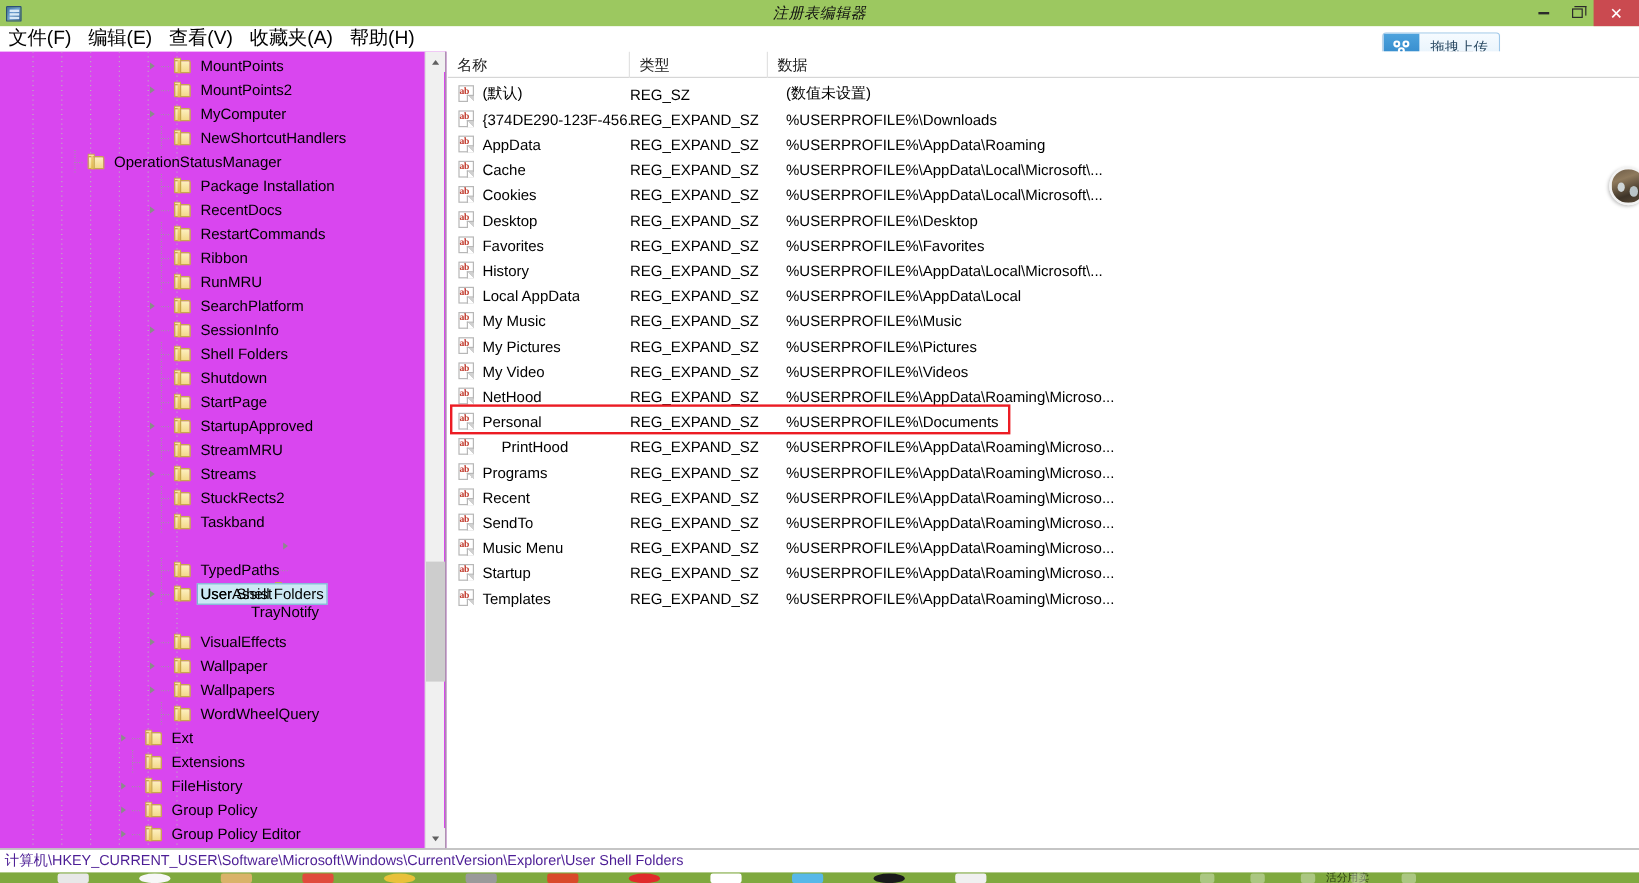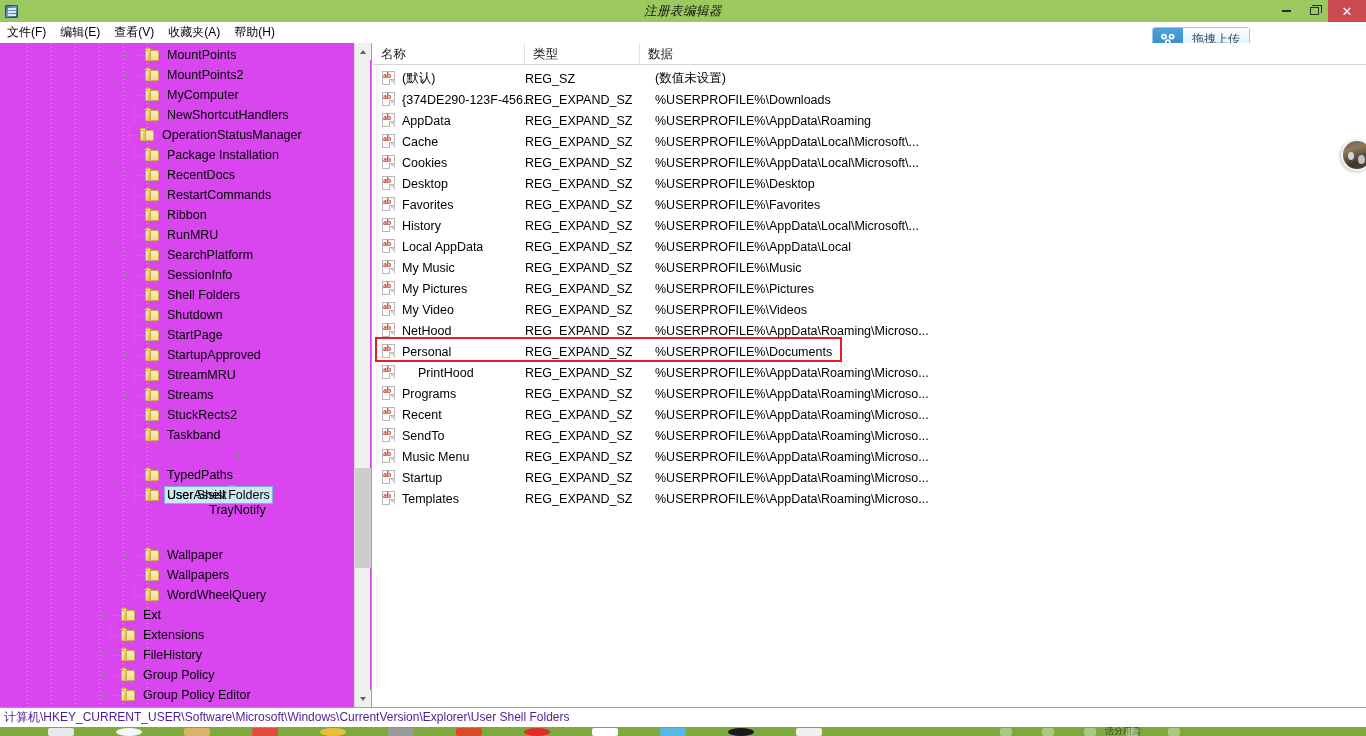"文件(F)" .menu-item { font-size: 12px -> 16px }
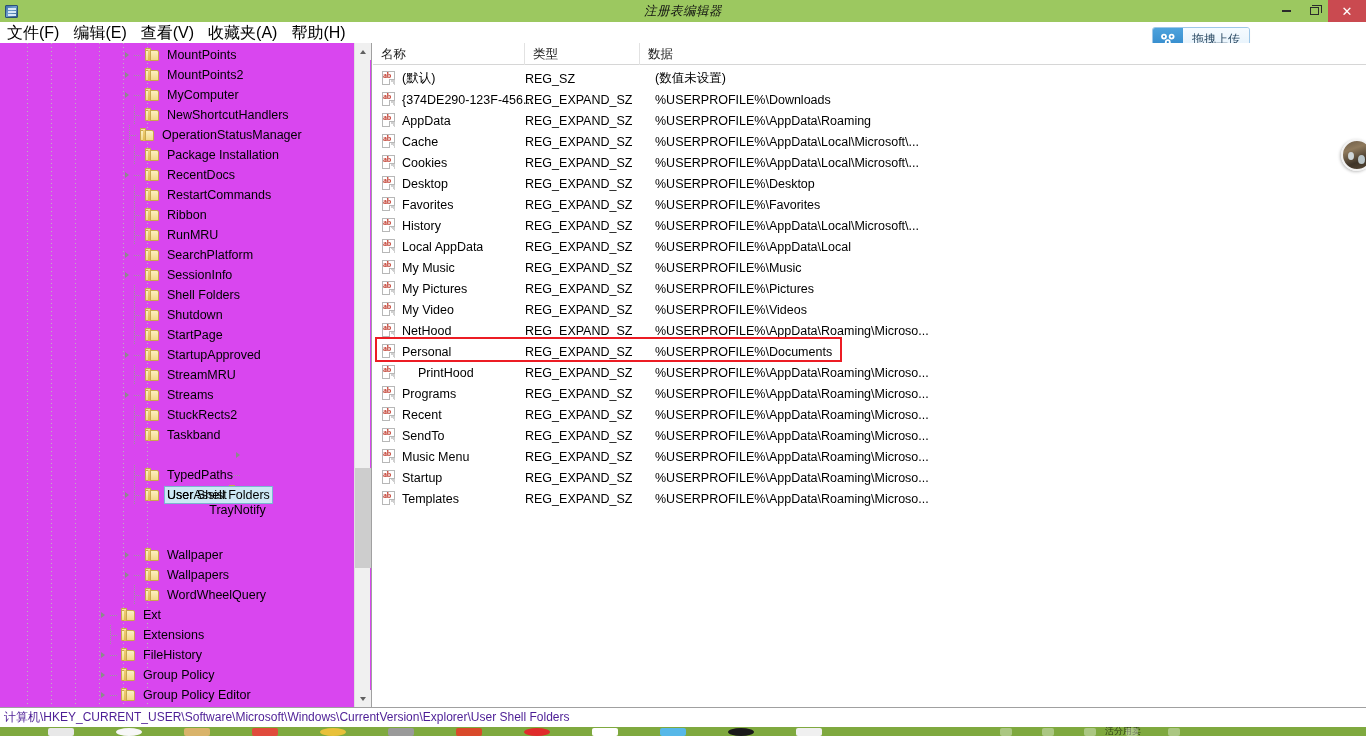"OperationStatusManager" div.tree-row { padding-left: 115px -> 48px }
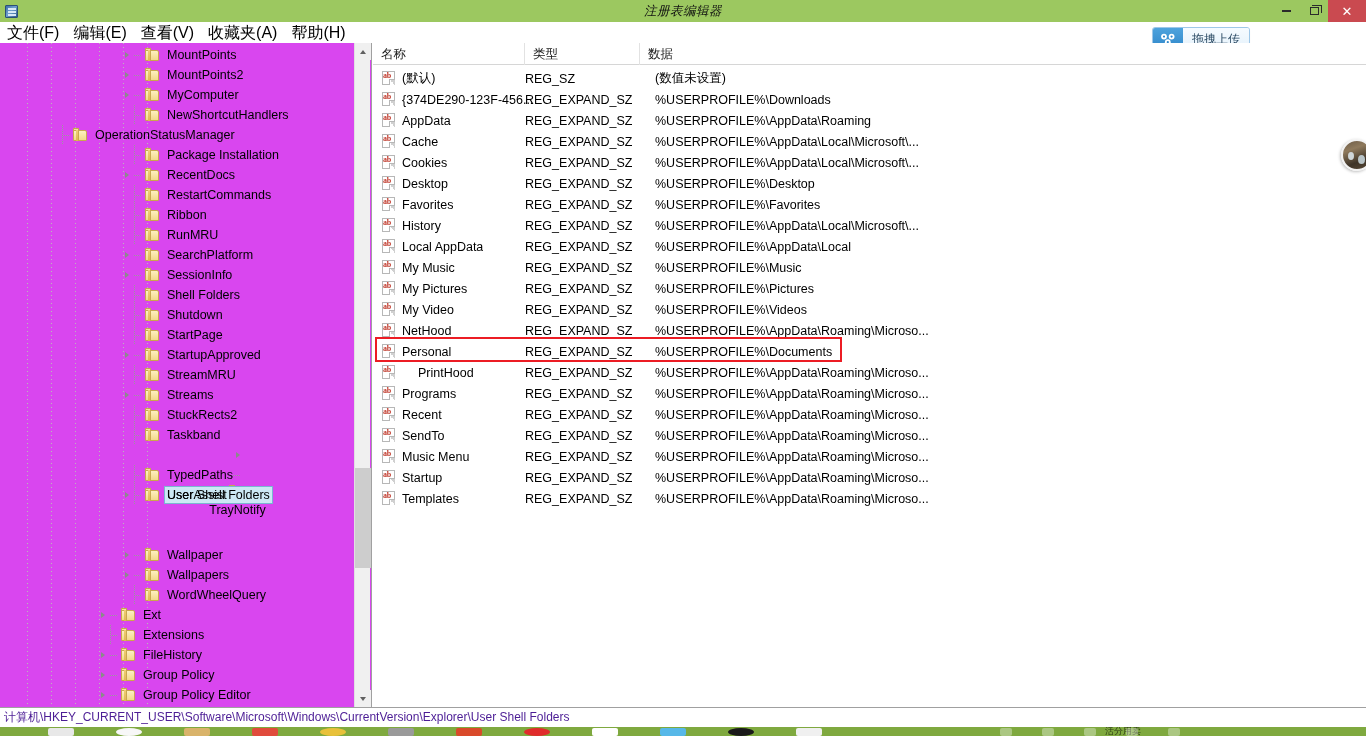"VisualEffects" div.tree-row { html: none -> <div> <span> <span></span> </span> <span></span> <span> <span></span> <span></span> <span></span> </span> <span>VisualEffects</span> </div> }
